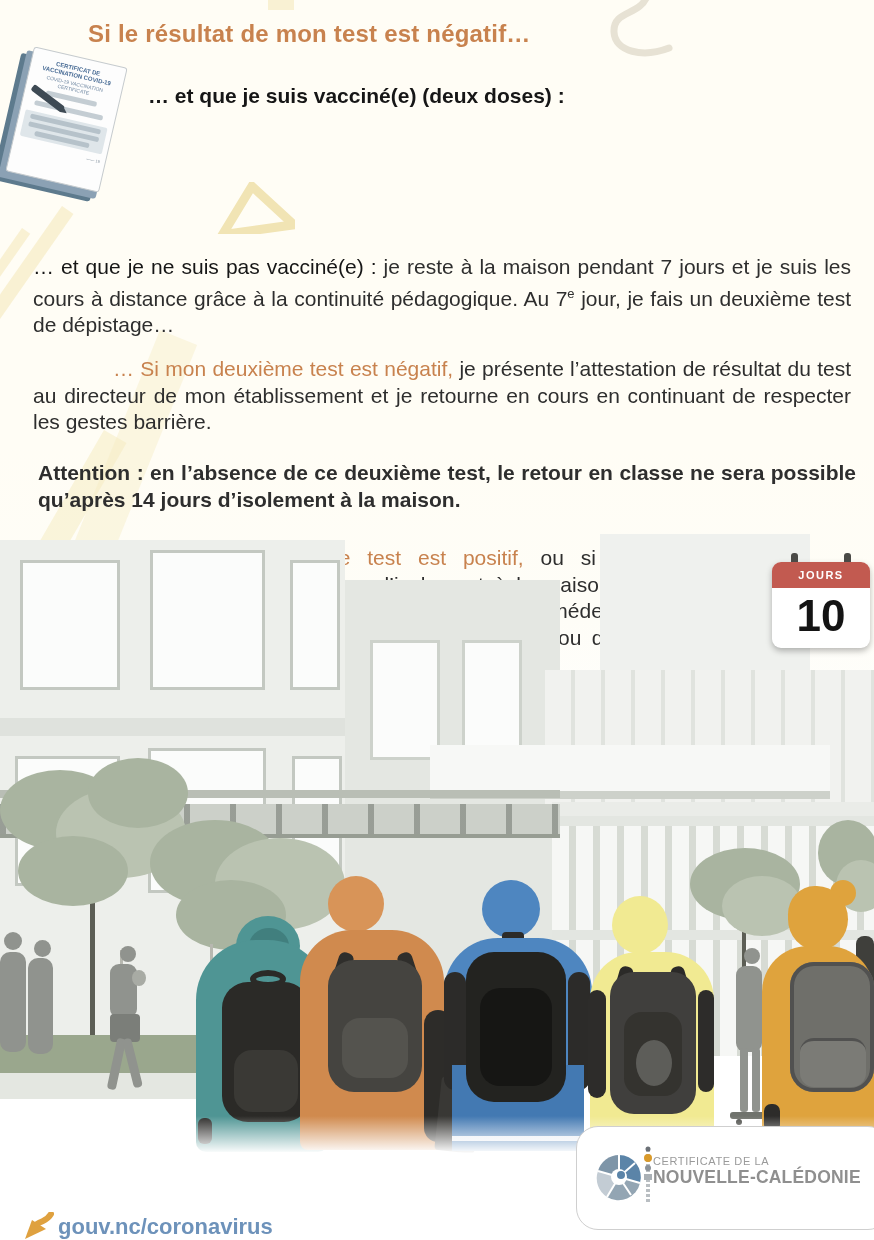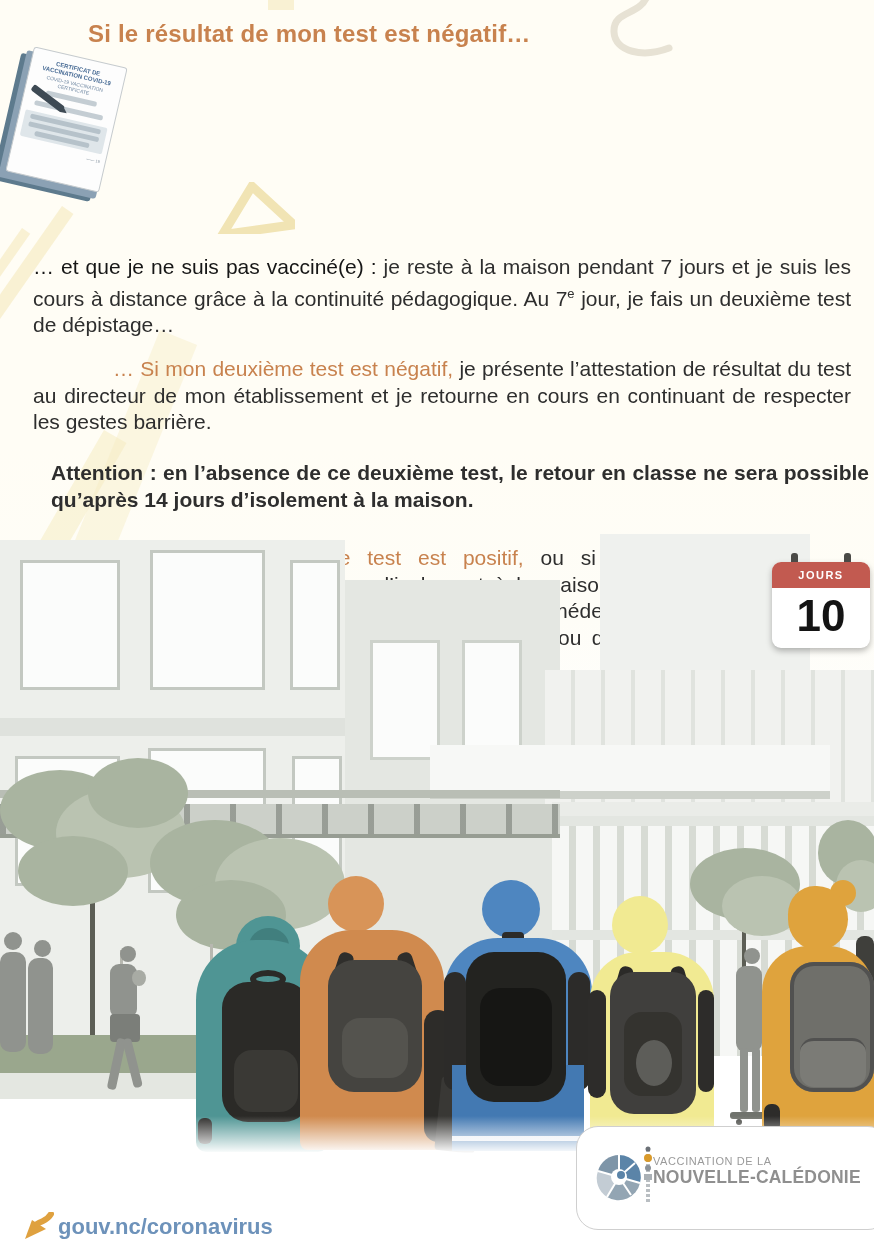"… et que je suis" div.h-vacc { html: none -> <div>… et que je suis vacciné(e) (deux doses) :</div> }
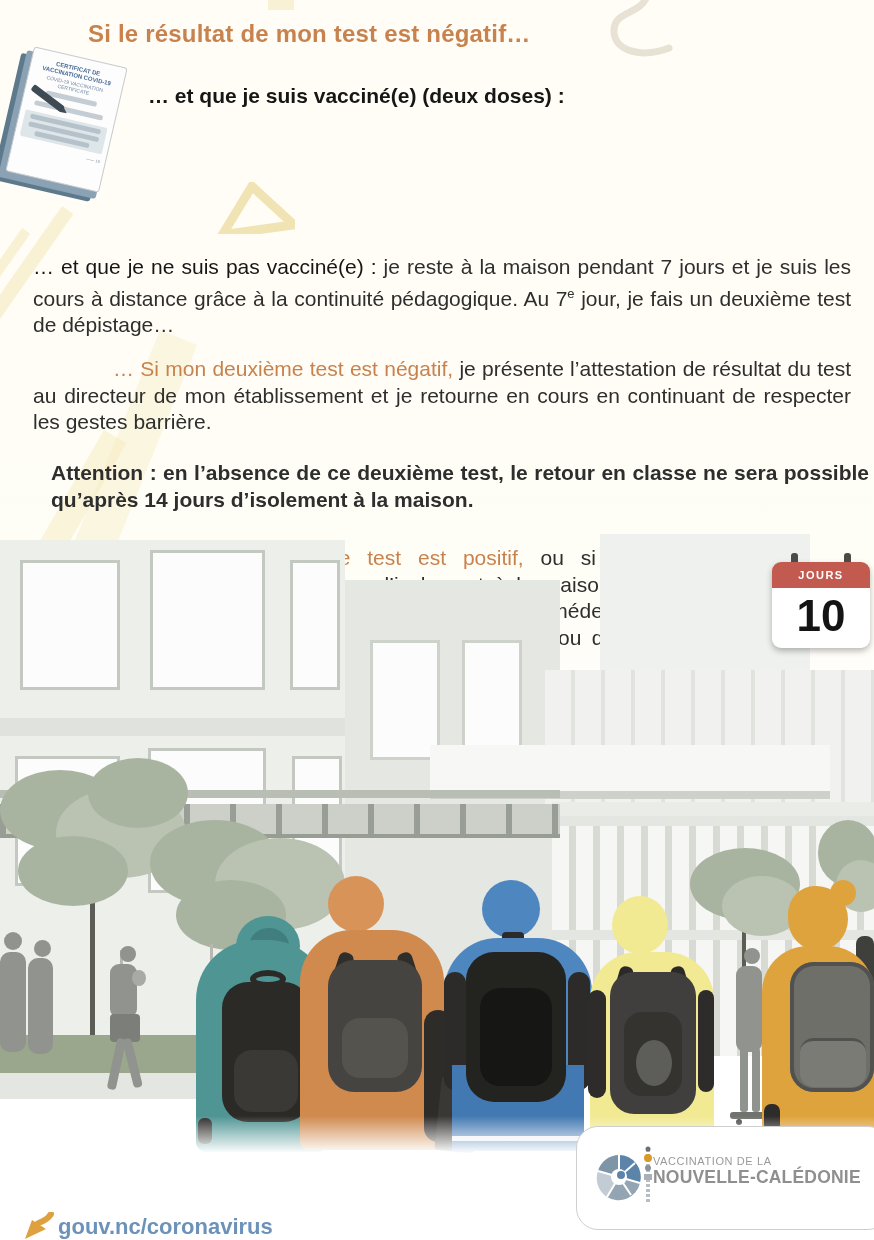"Attention : en l’absence de" .p4 { left: 51px -> 38px }
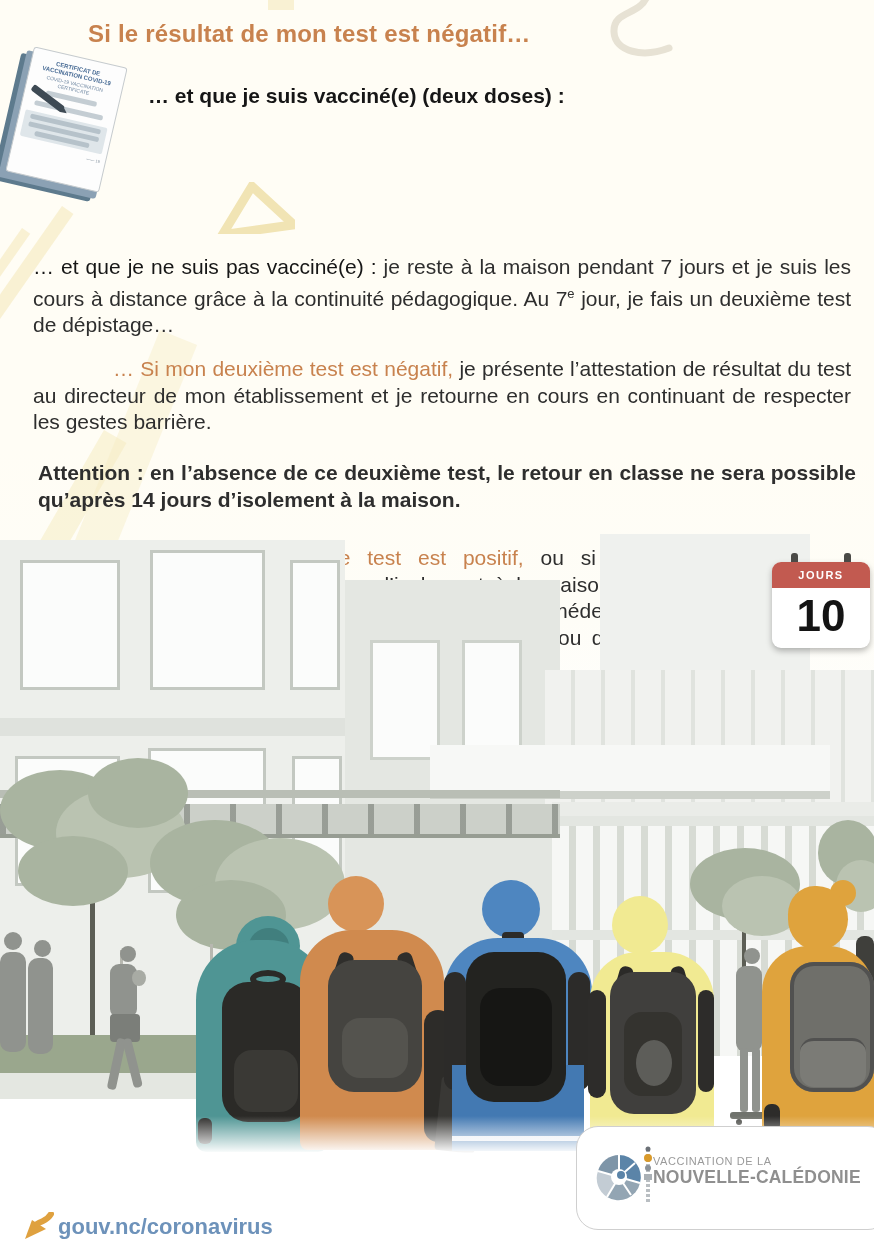"VACCINATION DE LA" div.logo-l1 { text: VACCINATION -> CERTIFICATE }
